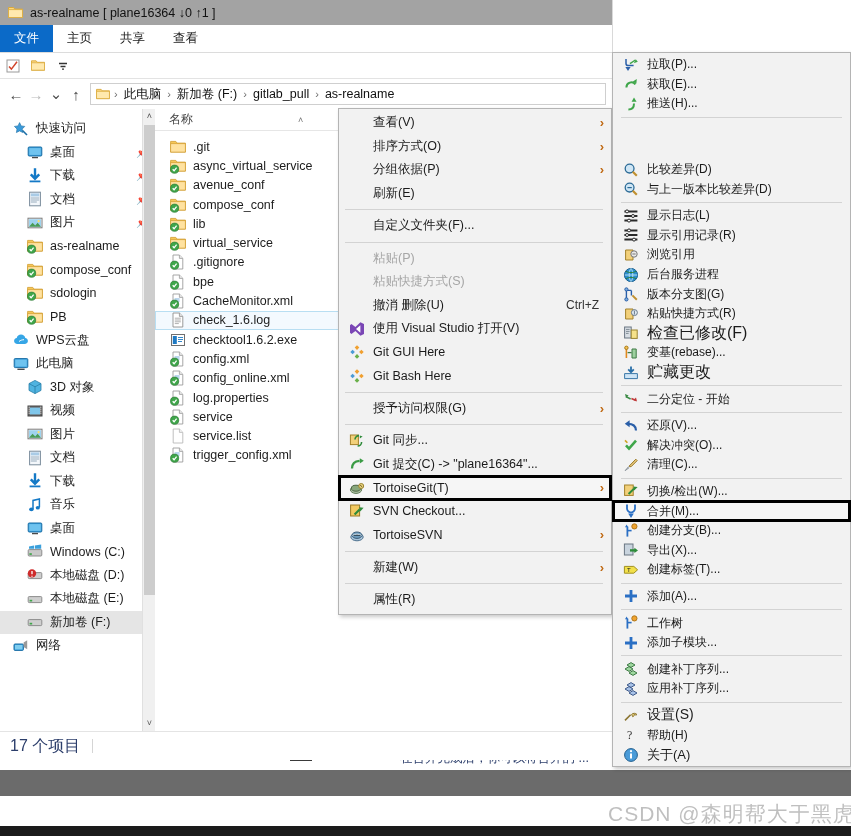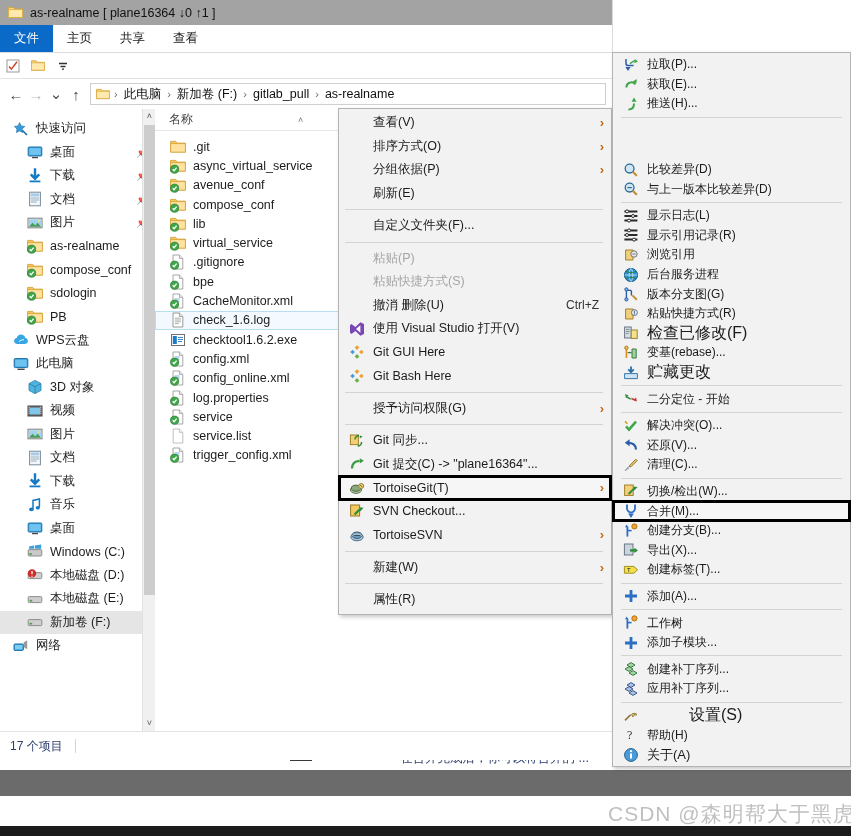"解决冲突(O)..." div.mi { order: before "还原(V)..." -> after "还原(V)..." }
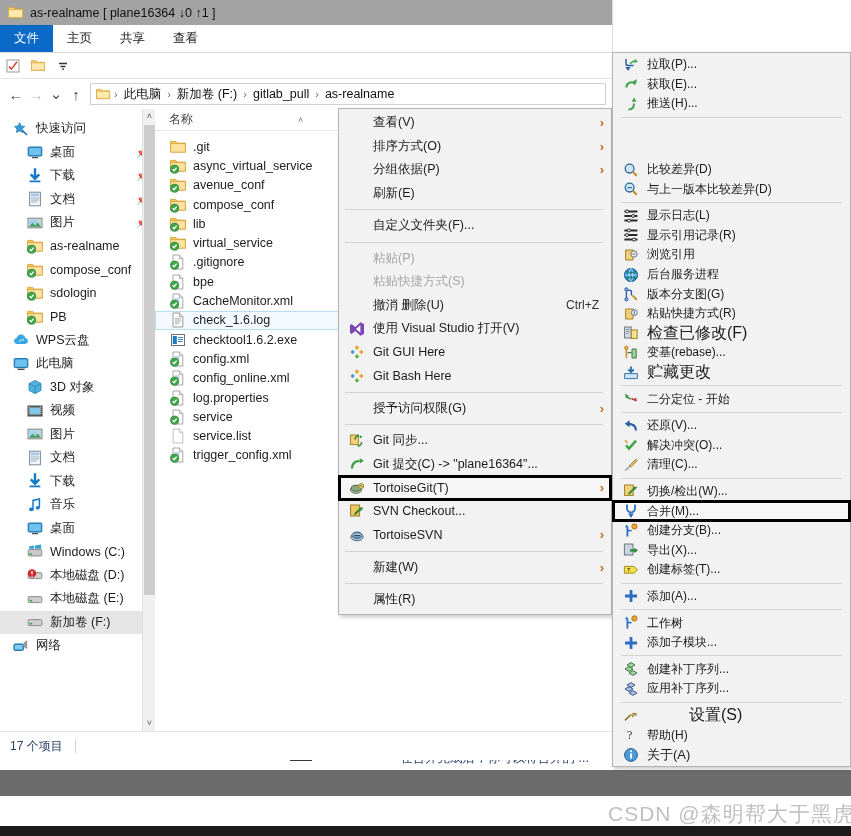"设置(S)" div.mi { font-size: 16px -> 14px; gap: 42px -> none }
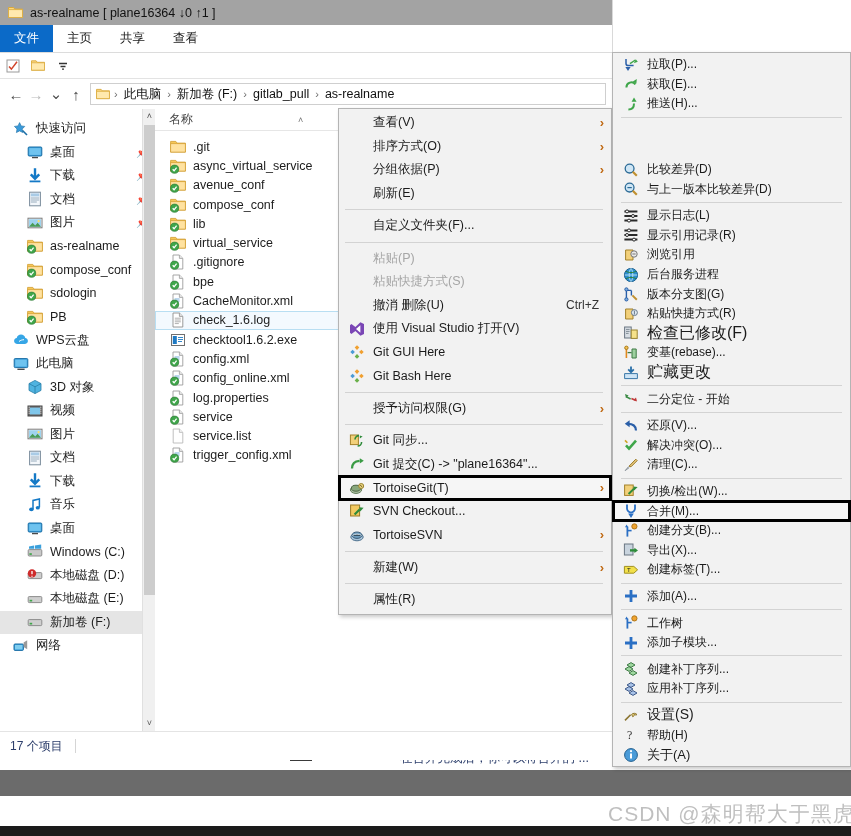"17 个项目" .statusbar .st { font-size: 12px -> 16px }
